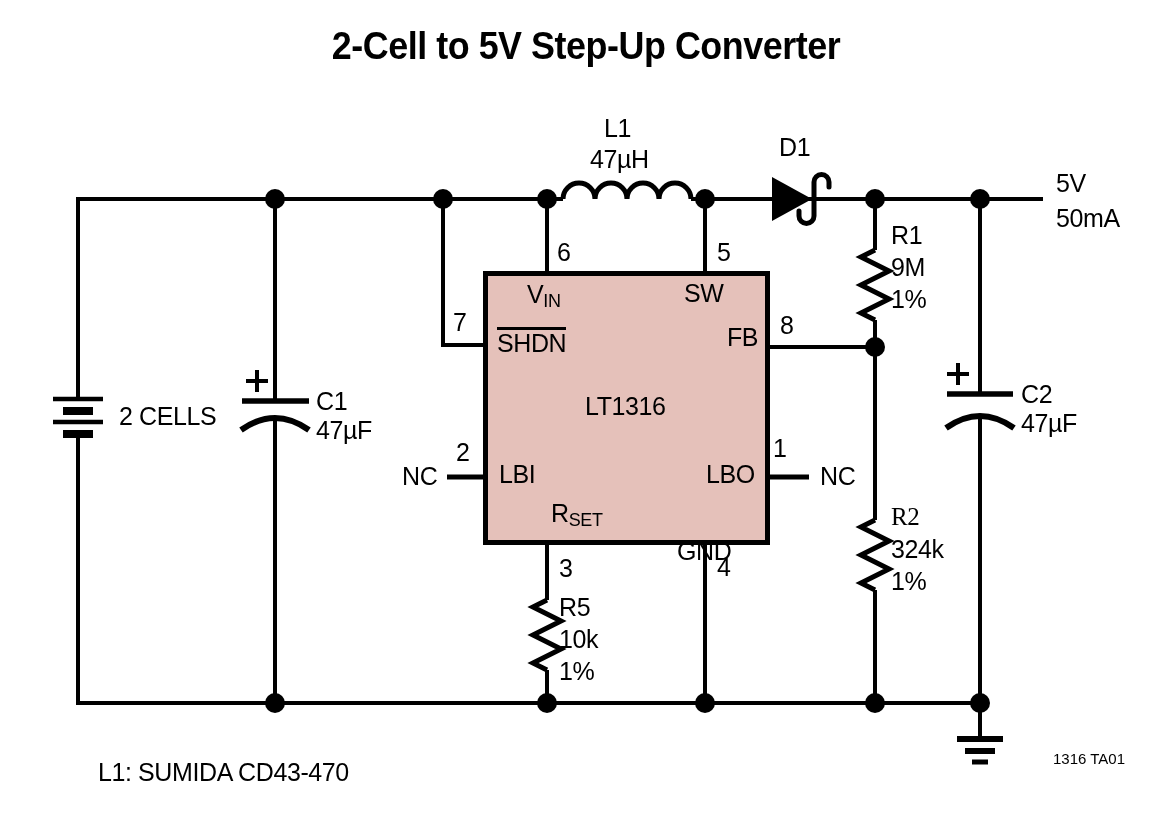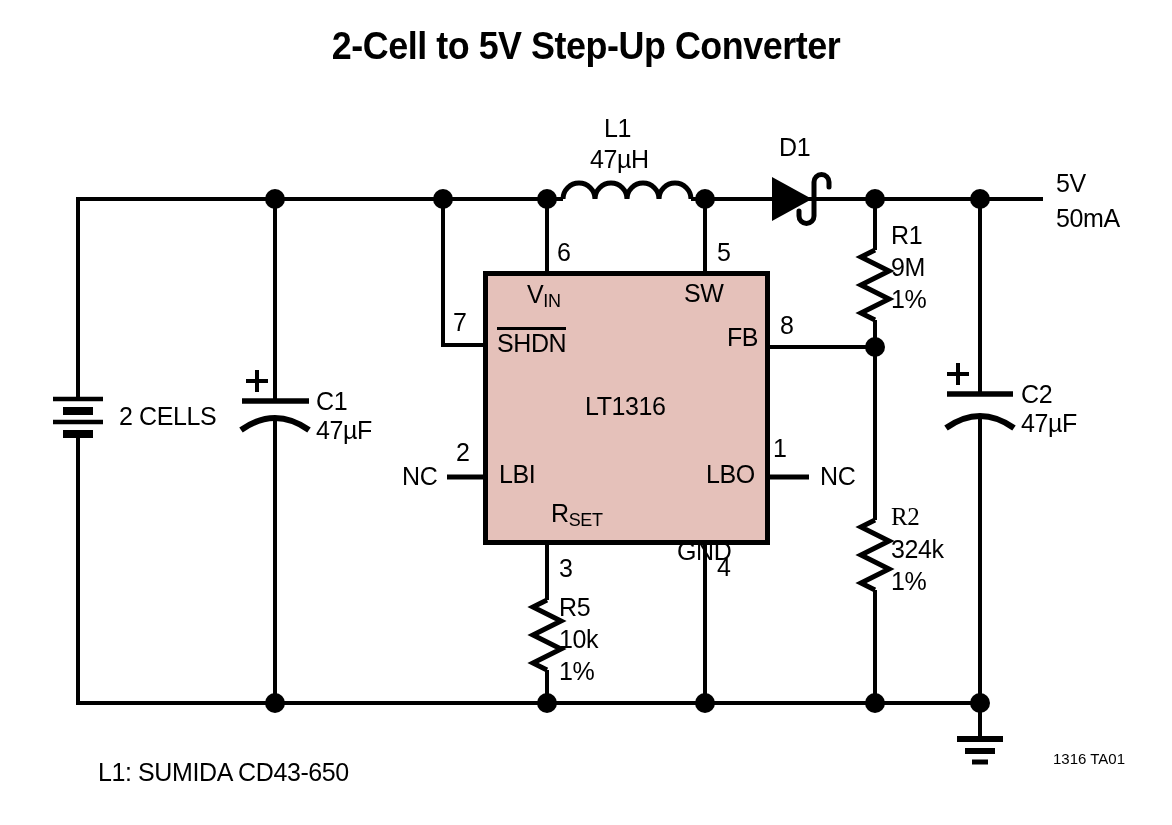"L1: SUMIDA CD43-650" div.lbl { text: CD43-650 -> CD43-470 }
